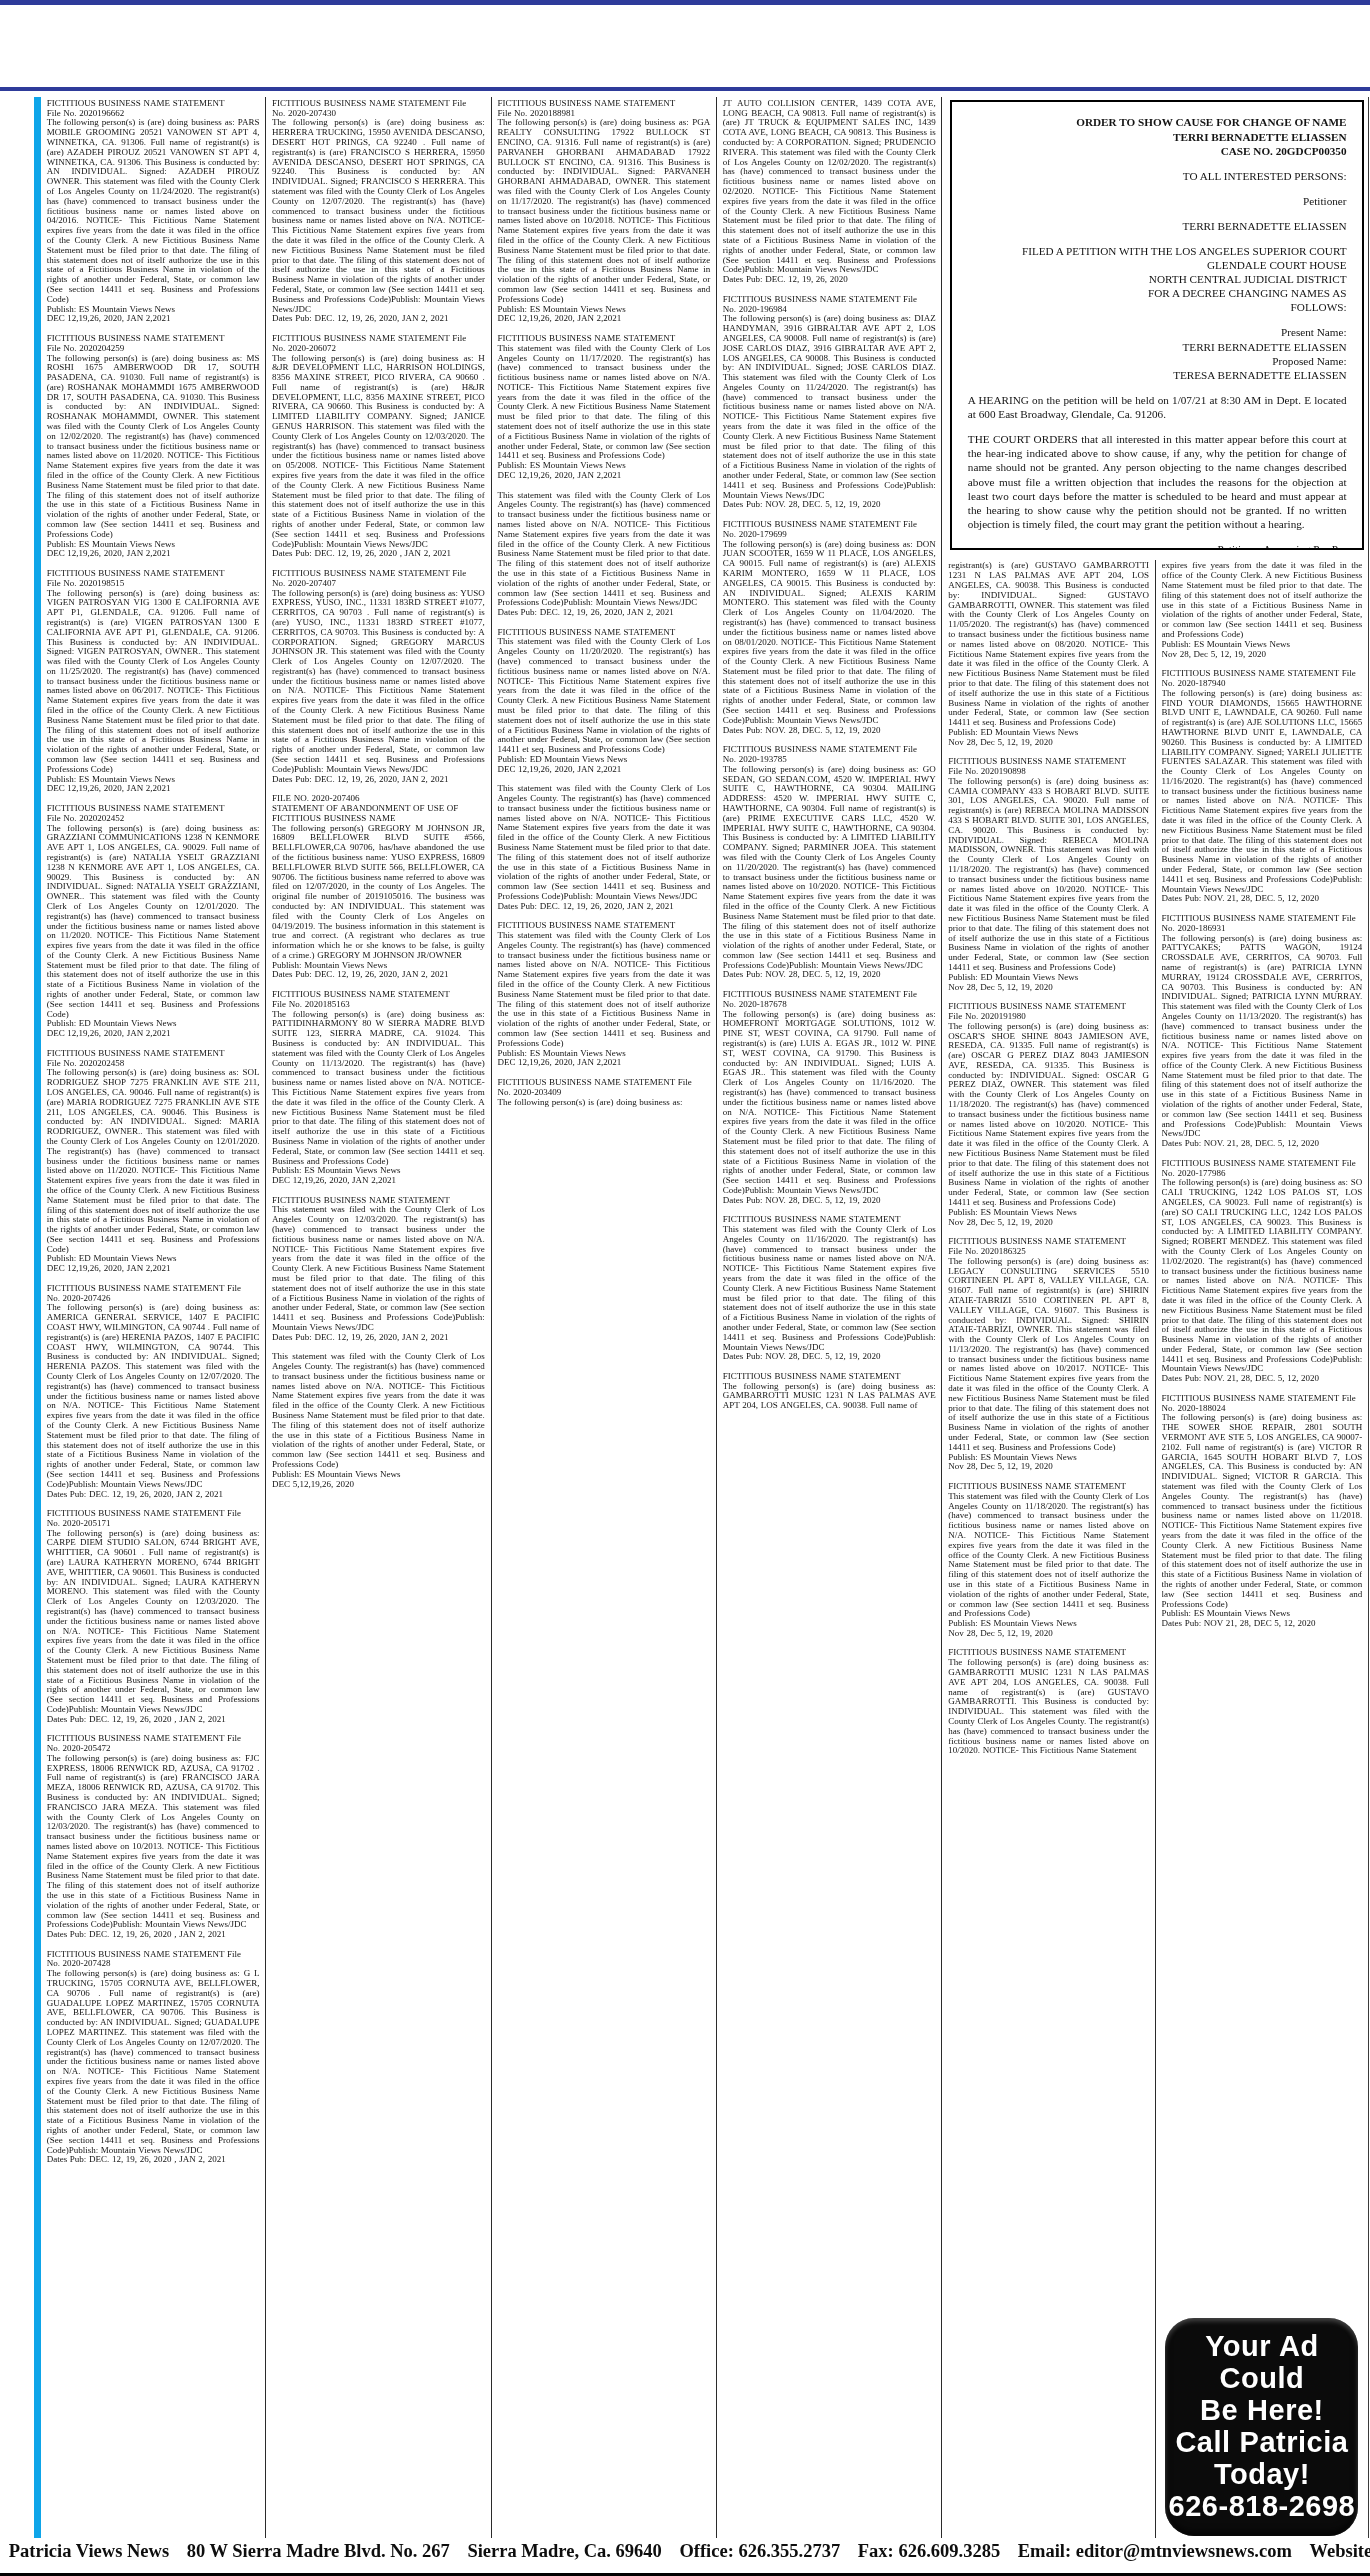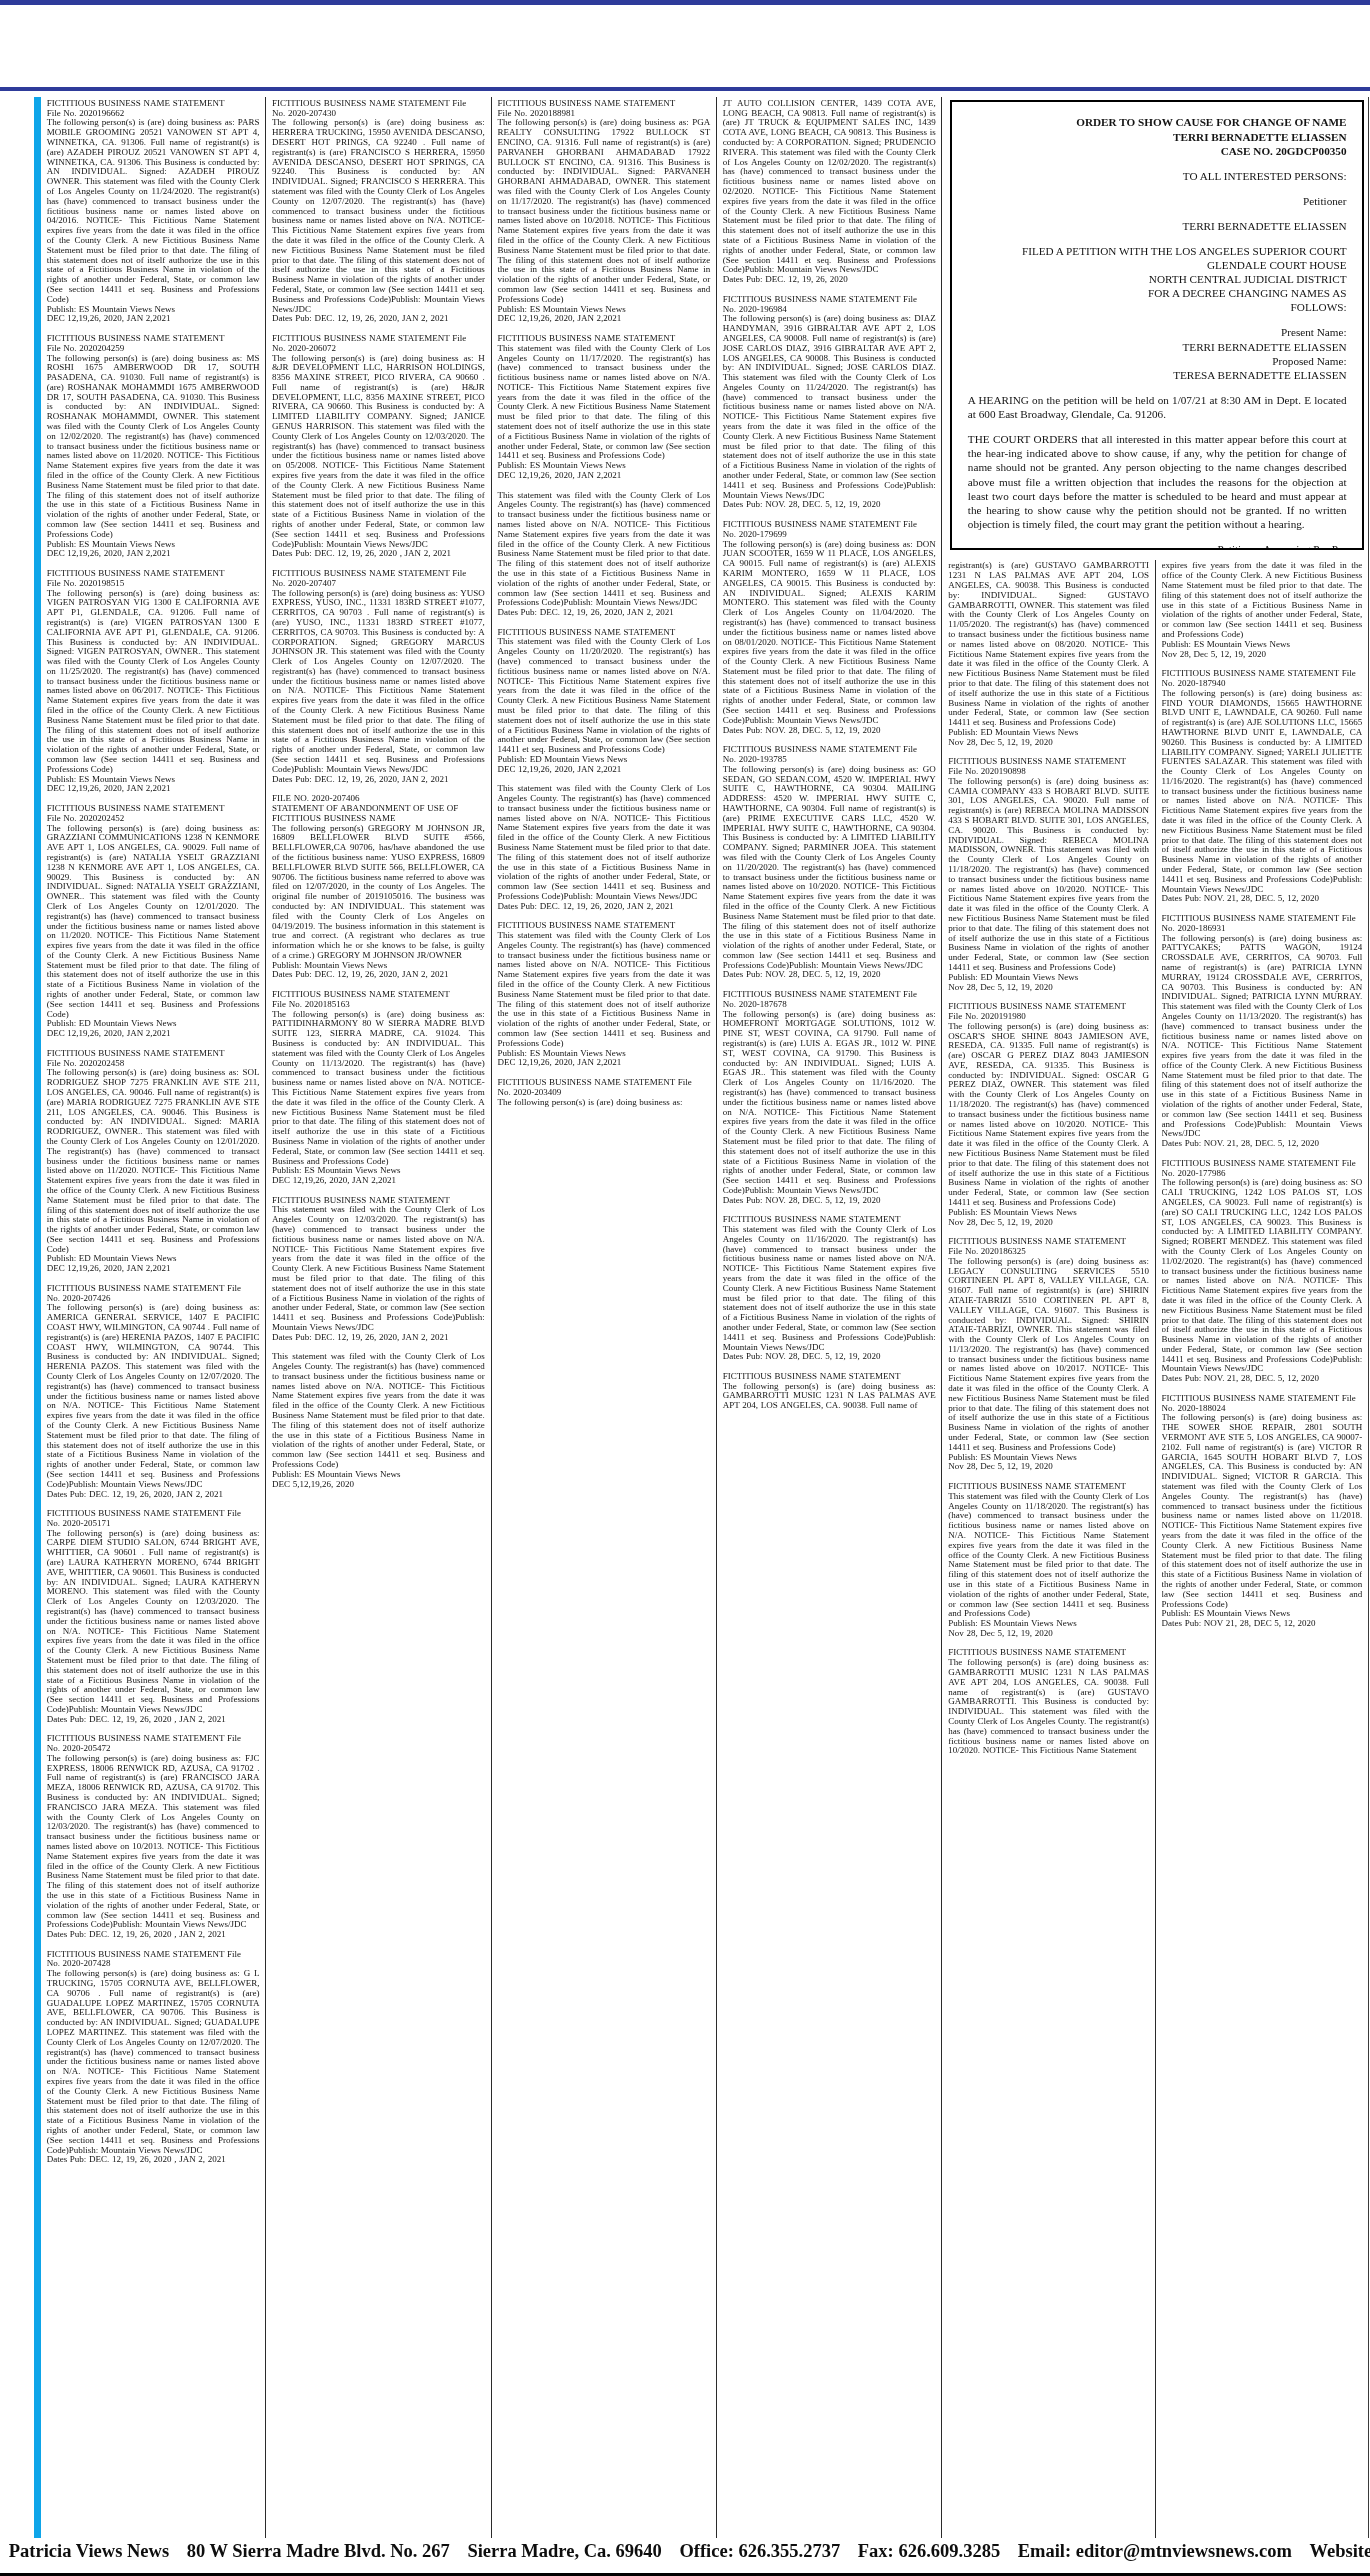"Your Ad Could" div.ad-box { html: none -> <div> <div> <div>Your Ad Could</div> <div>Be Here!</div> <div>Call Patricia</div> <div>Today!</div> <div>626-818-2698</div> </div> </div> }
